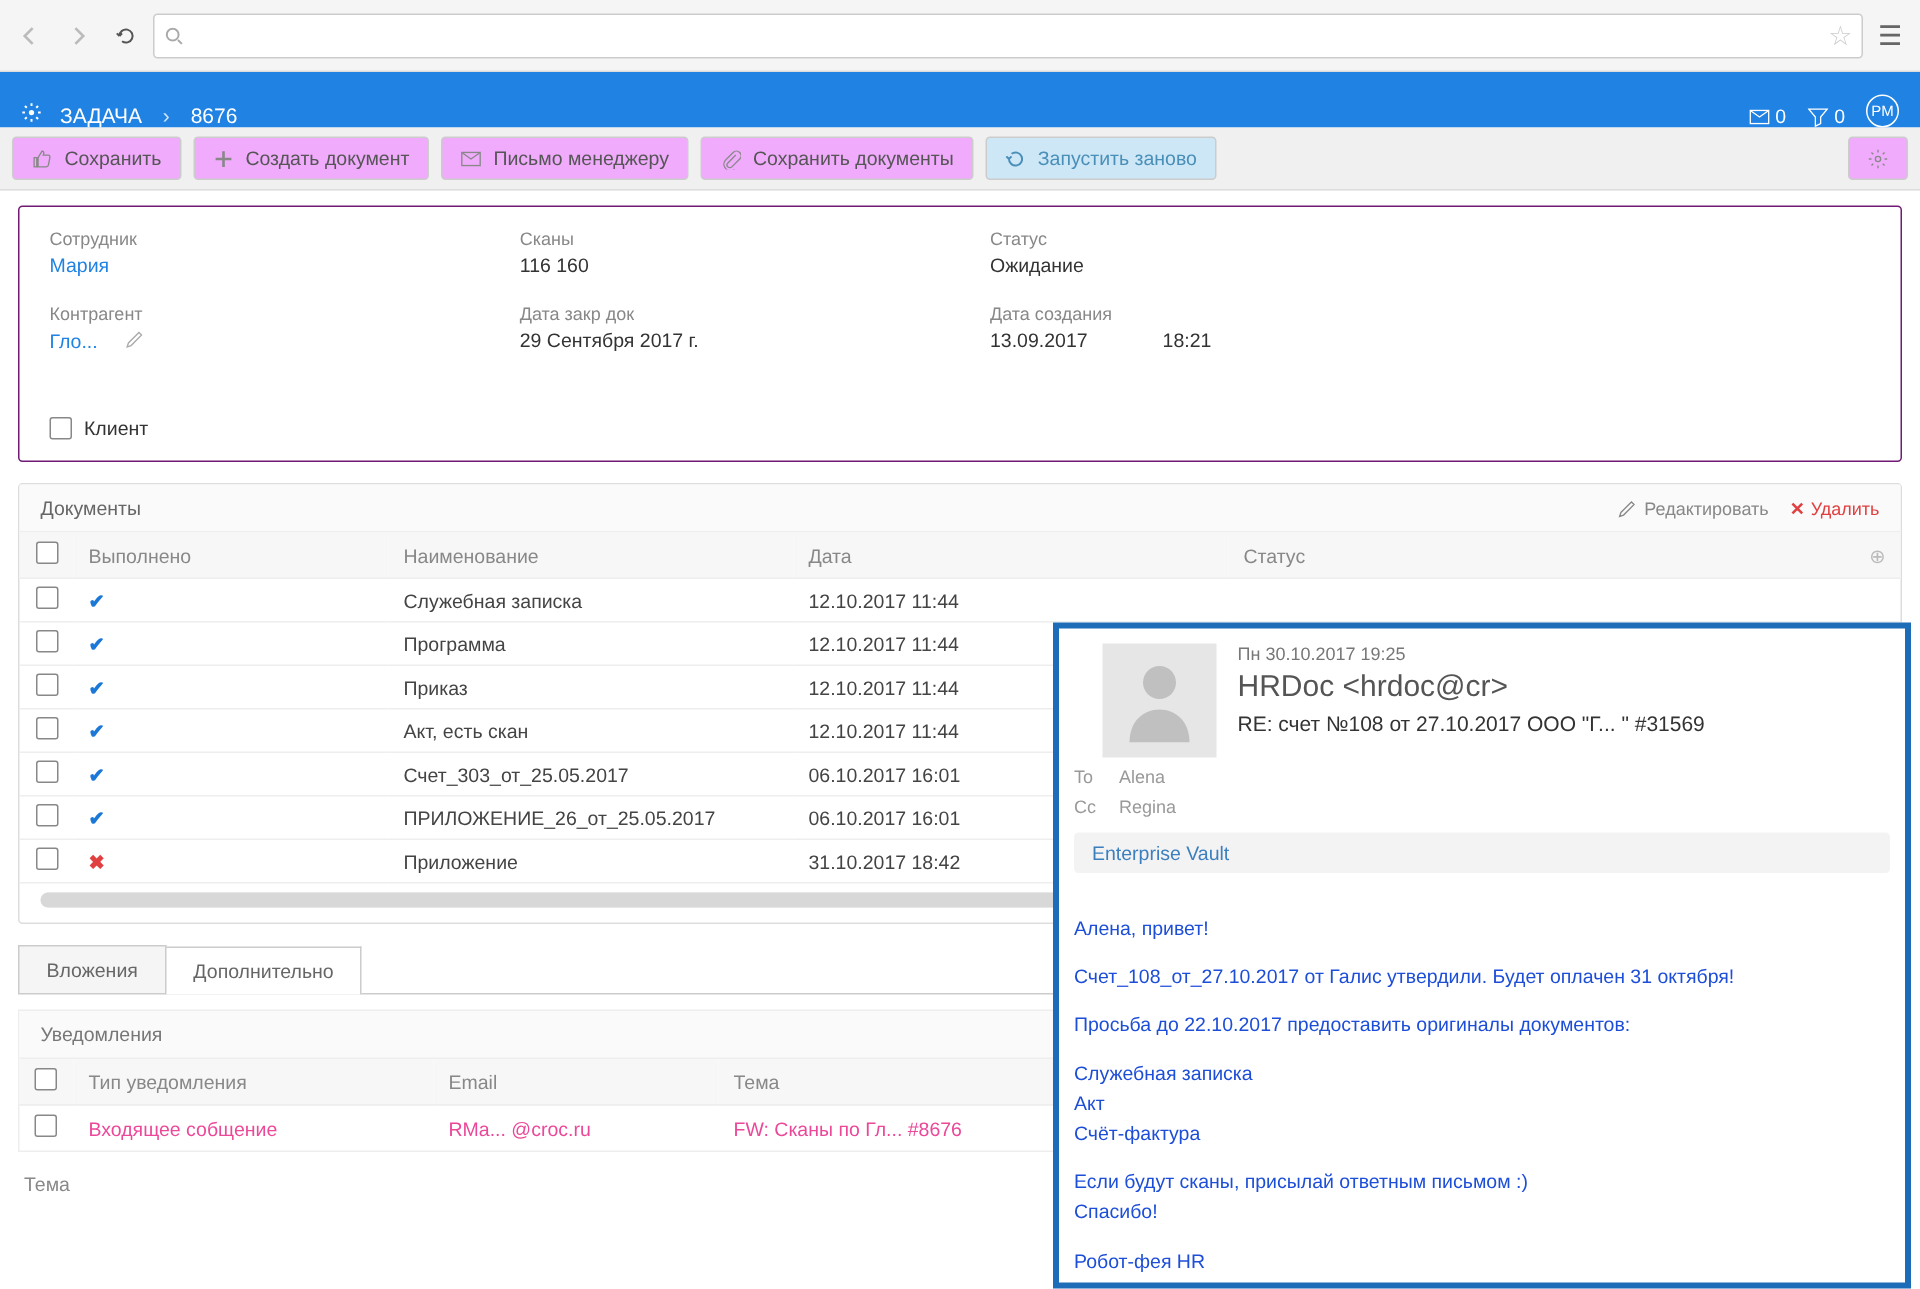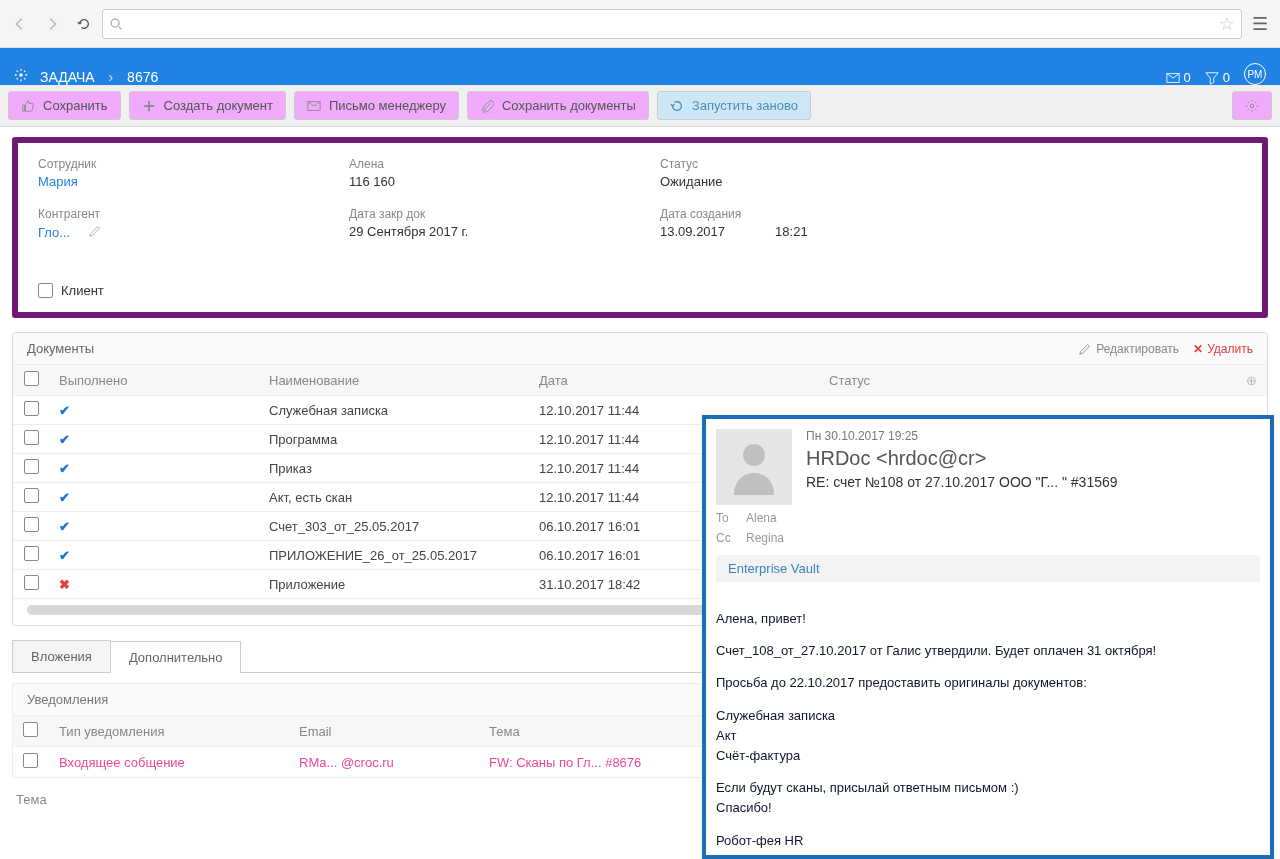"Сотрудник" .card { border: 6px solid #701a75 -> 1px solid #701a75 }
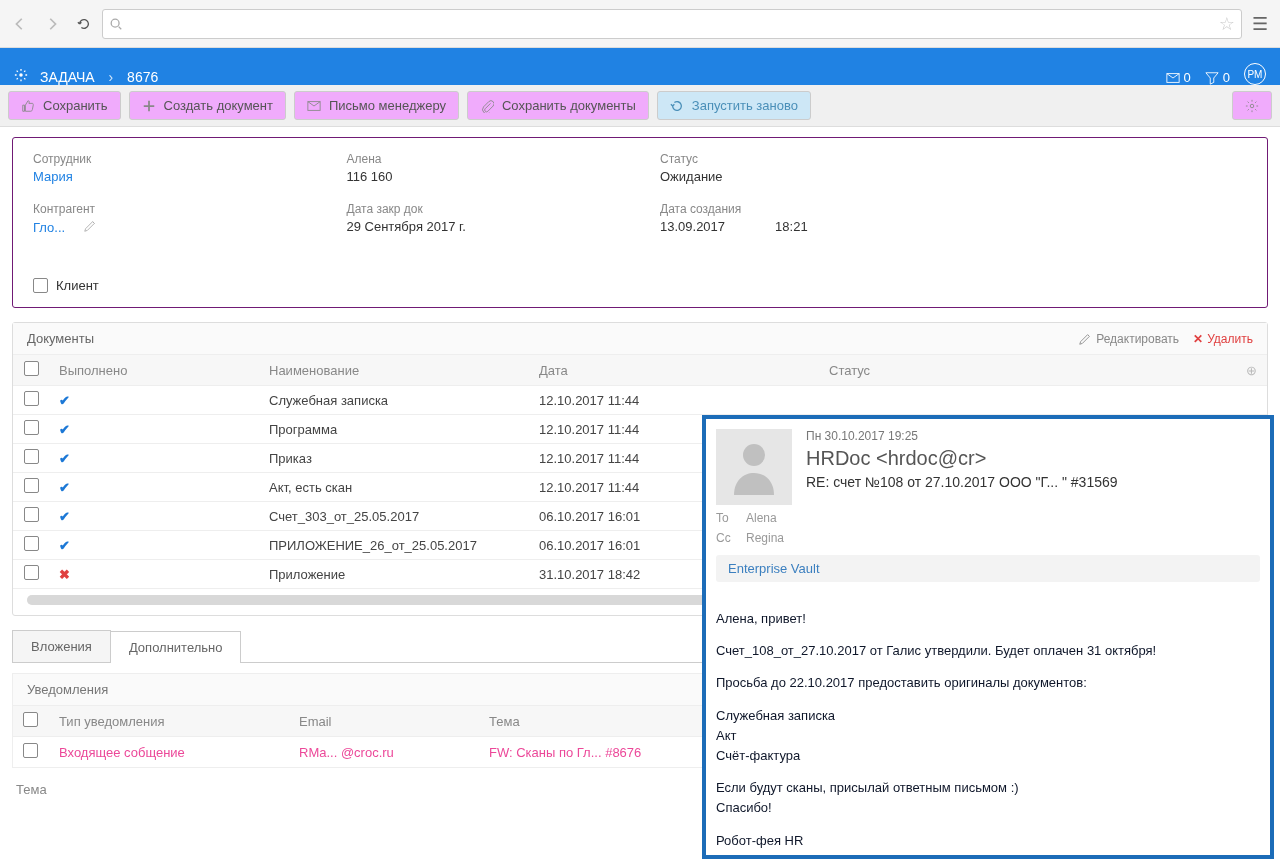"Алена" div.field-label { text: Алена -> Сканы }
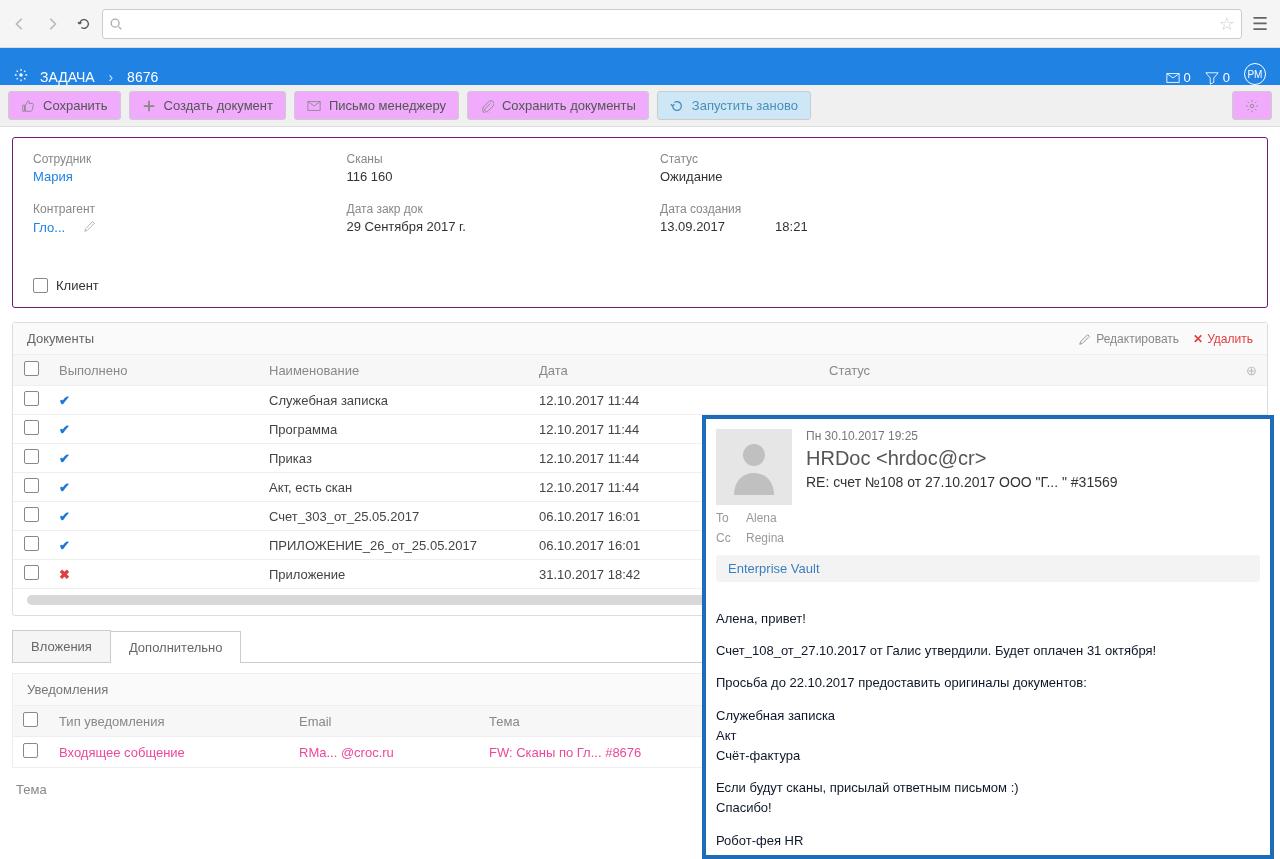"Пн 30.10.2017 19:25" .email-head { margin-left: none -> 19px }
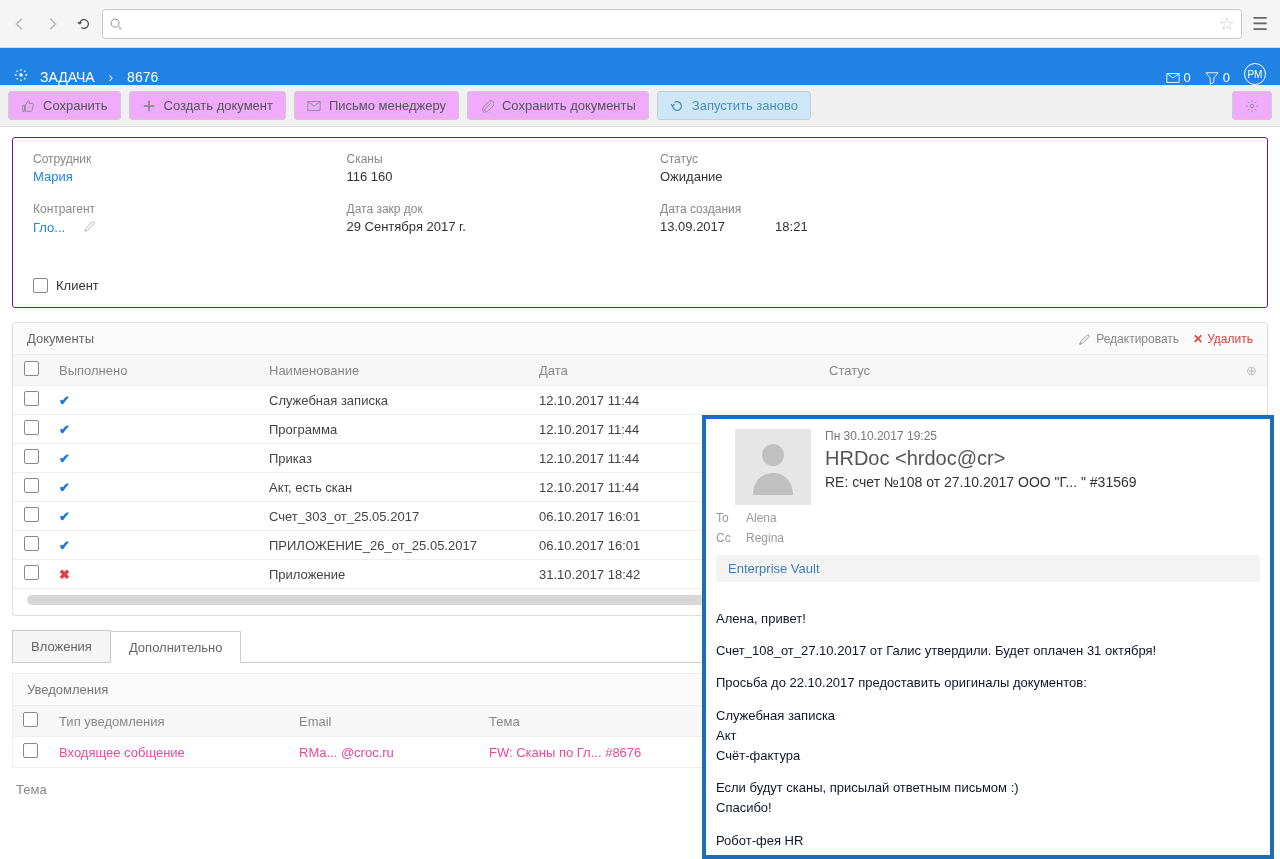"Алена, привет!" .email-body { color: #0f172a -> #1d4ed8 }
